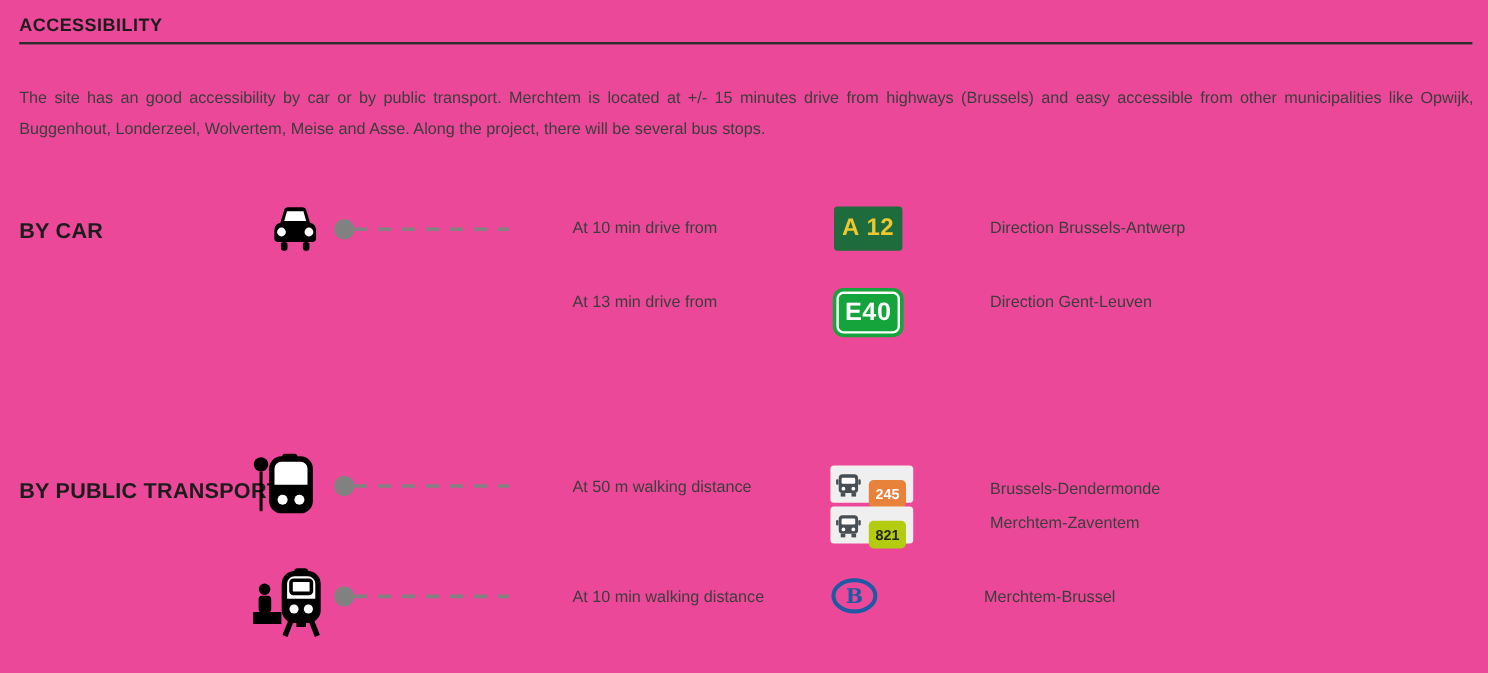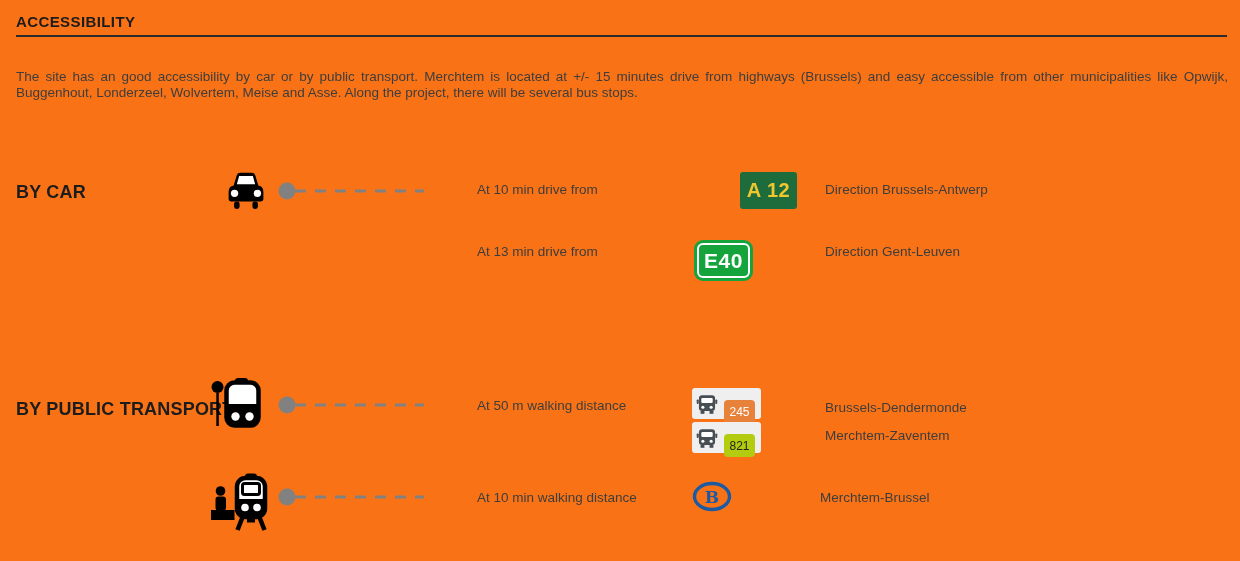"ACCESSIBILITY" .page { background: #f97316 -> #ec4899 }
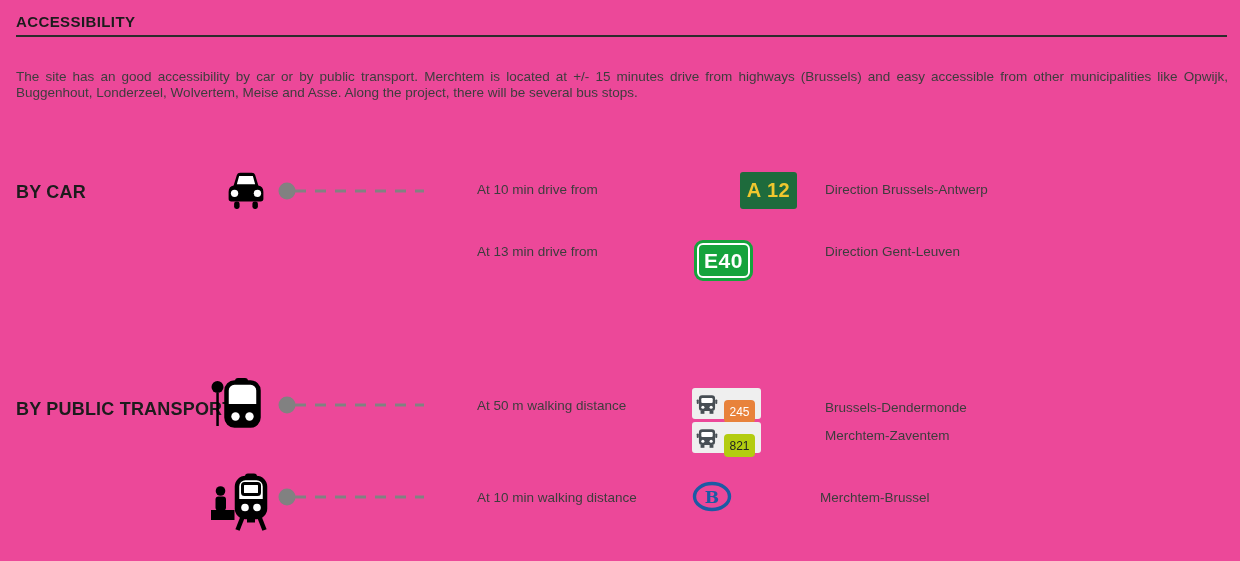"The site has an good" .intro { line-height: 16px -> 26px }
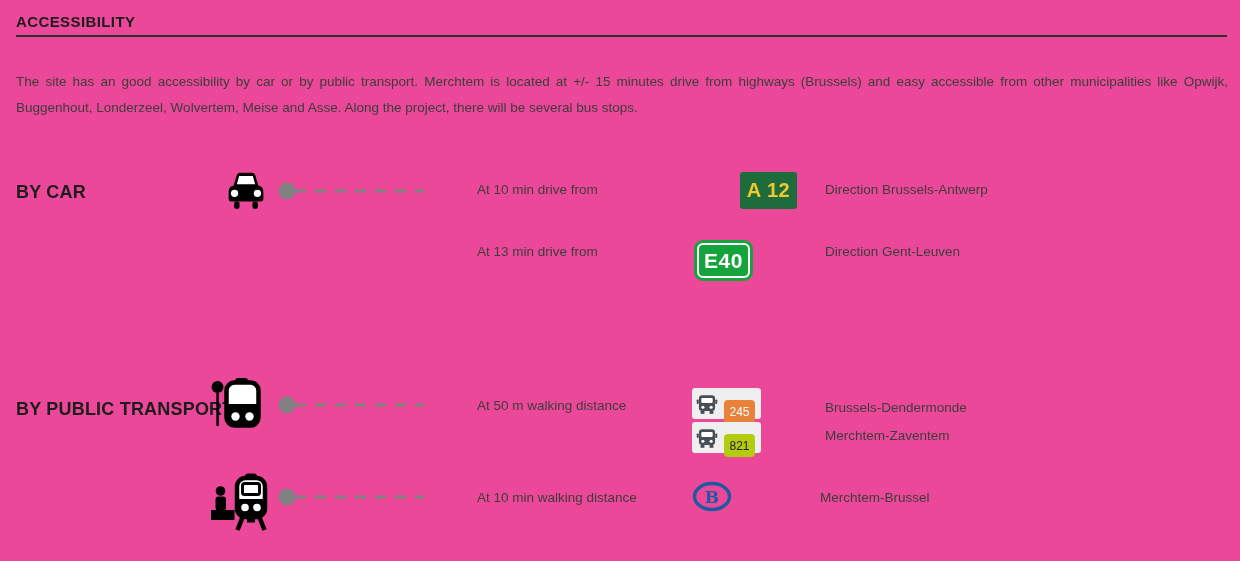"A 12" .sign-a12 { margin-left: 45px -> none }
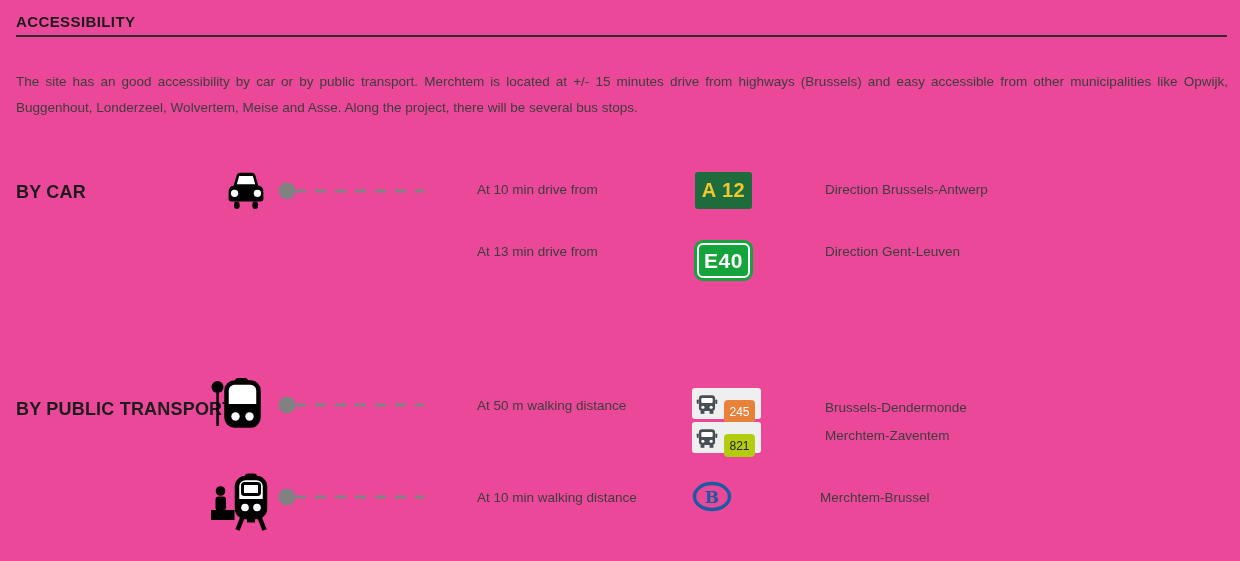"245" .bus-badge { font-weight: normal -> bold }
